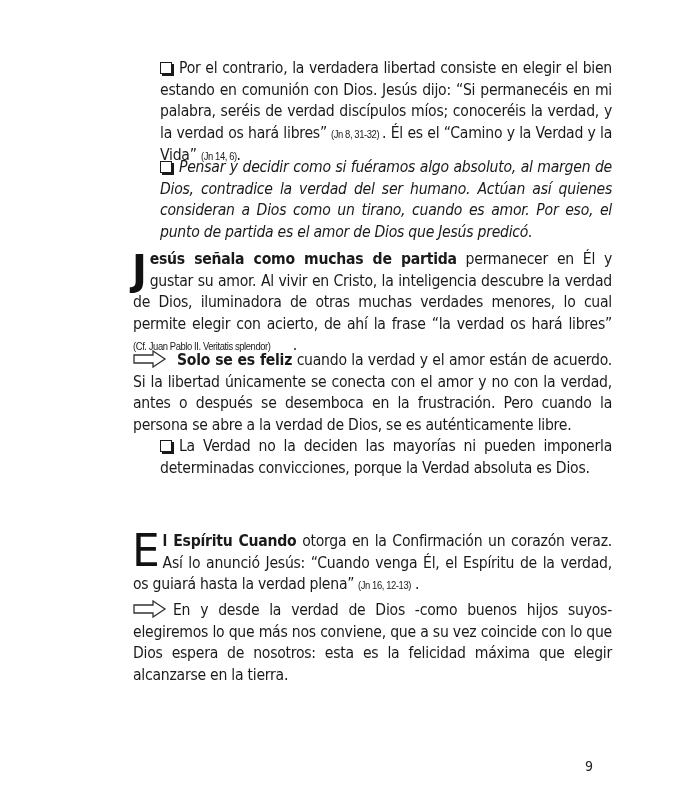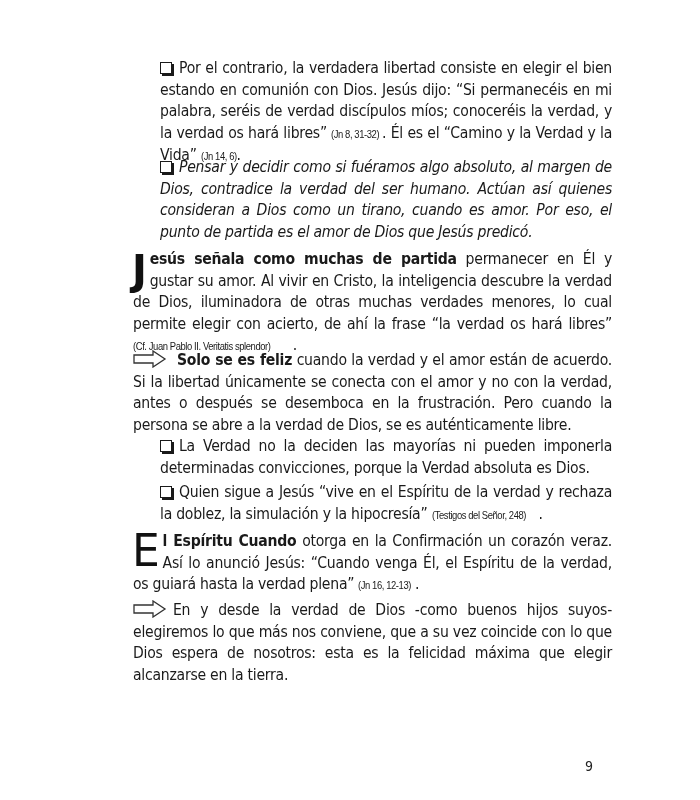"Quien sigue a Jesús “vive" div.block { html: <div> <p> <span></span><span>Quien sigue a Jesús “vive en el Espíritu de la verdad y rechaza la doblez, la simulación y la hipocresía”</span> <span>(Testigos del Señor, 248)</span><span>.</span> </p> </div> -> none }
